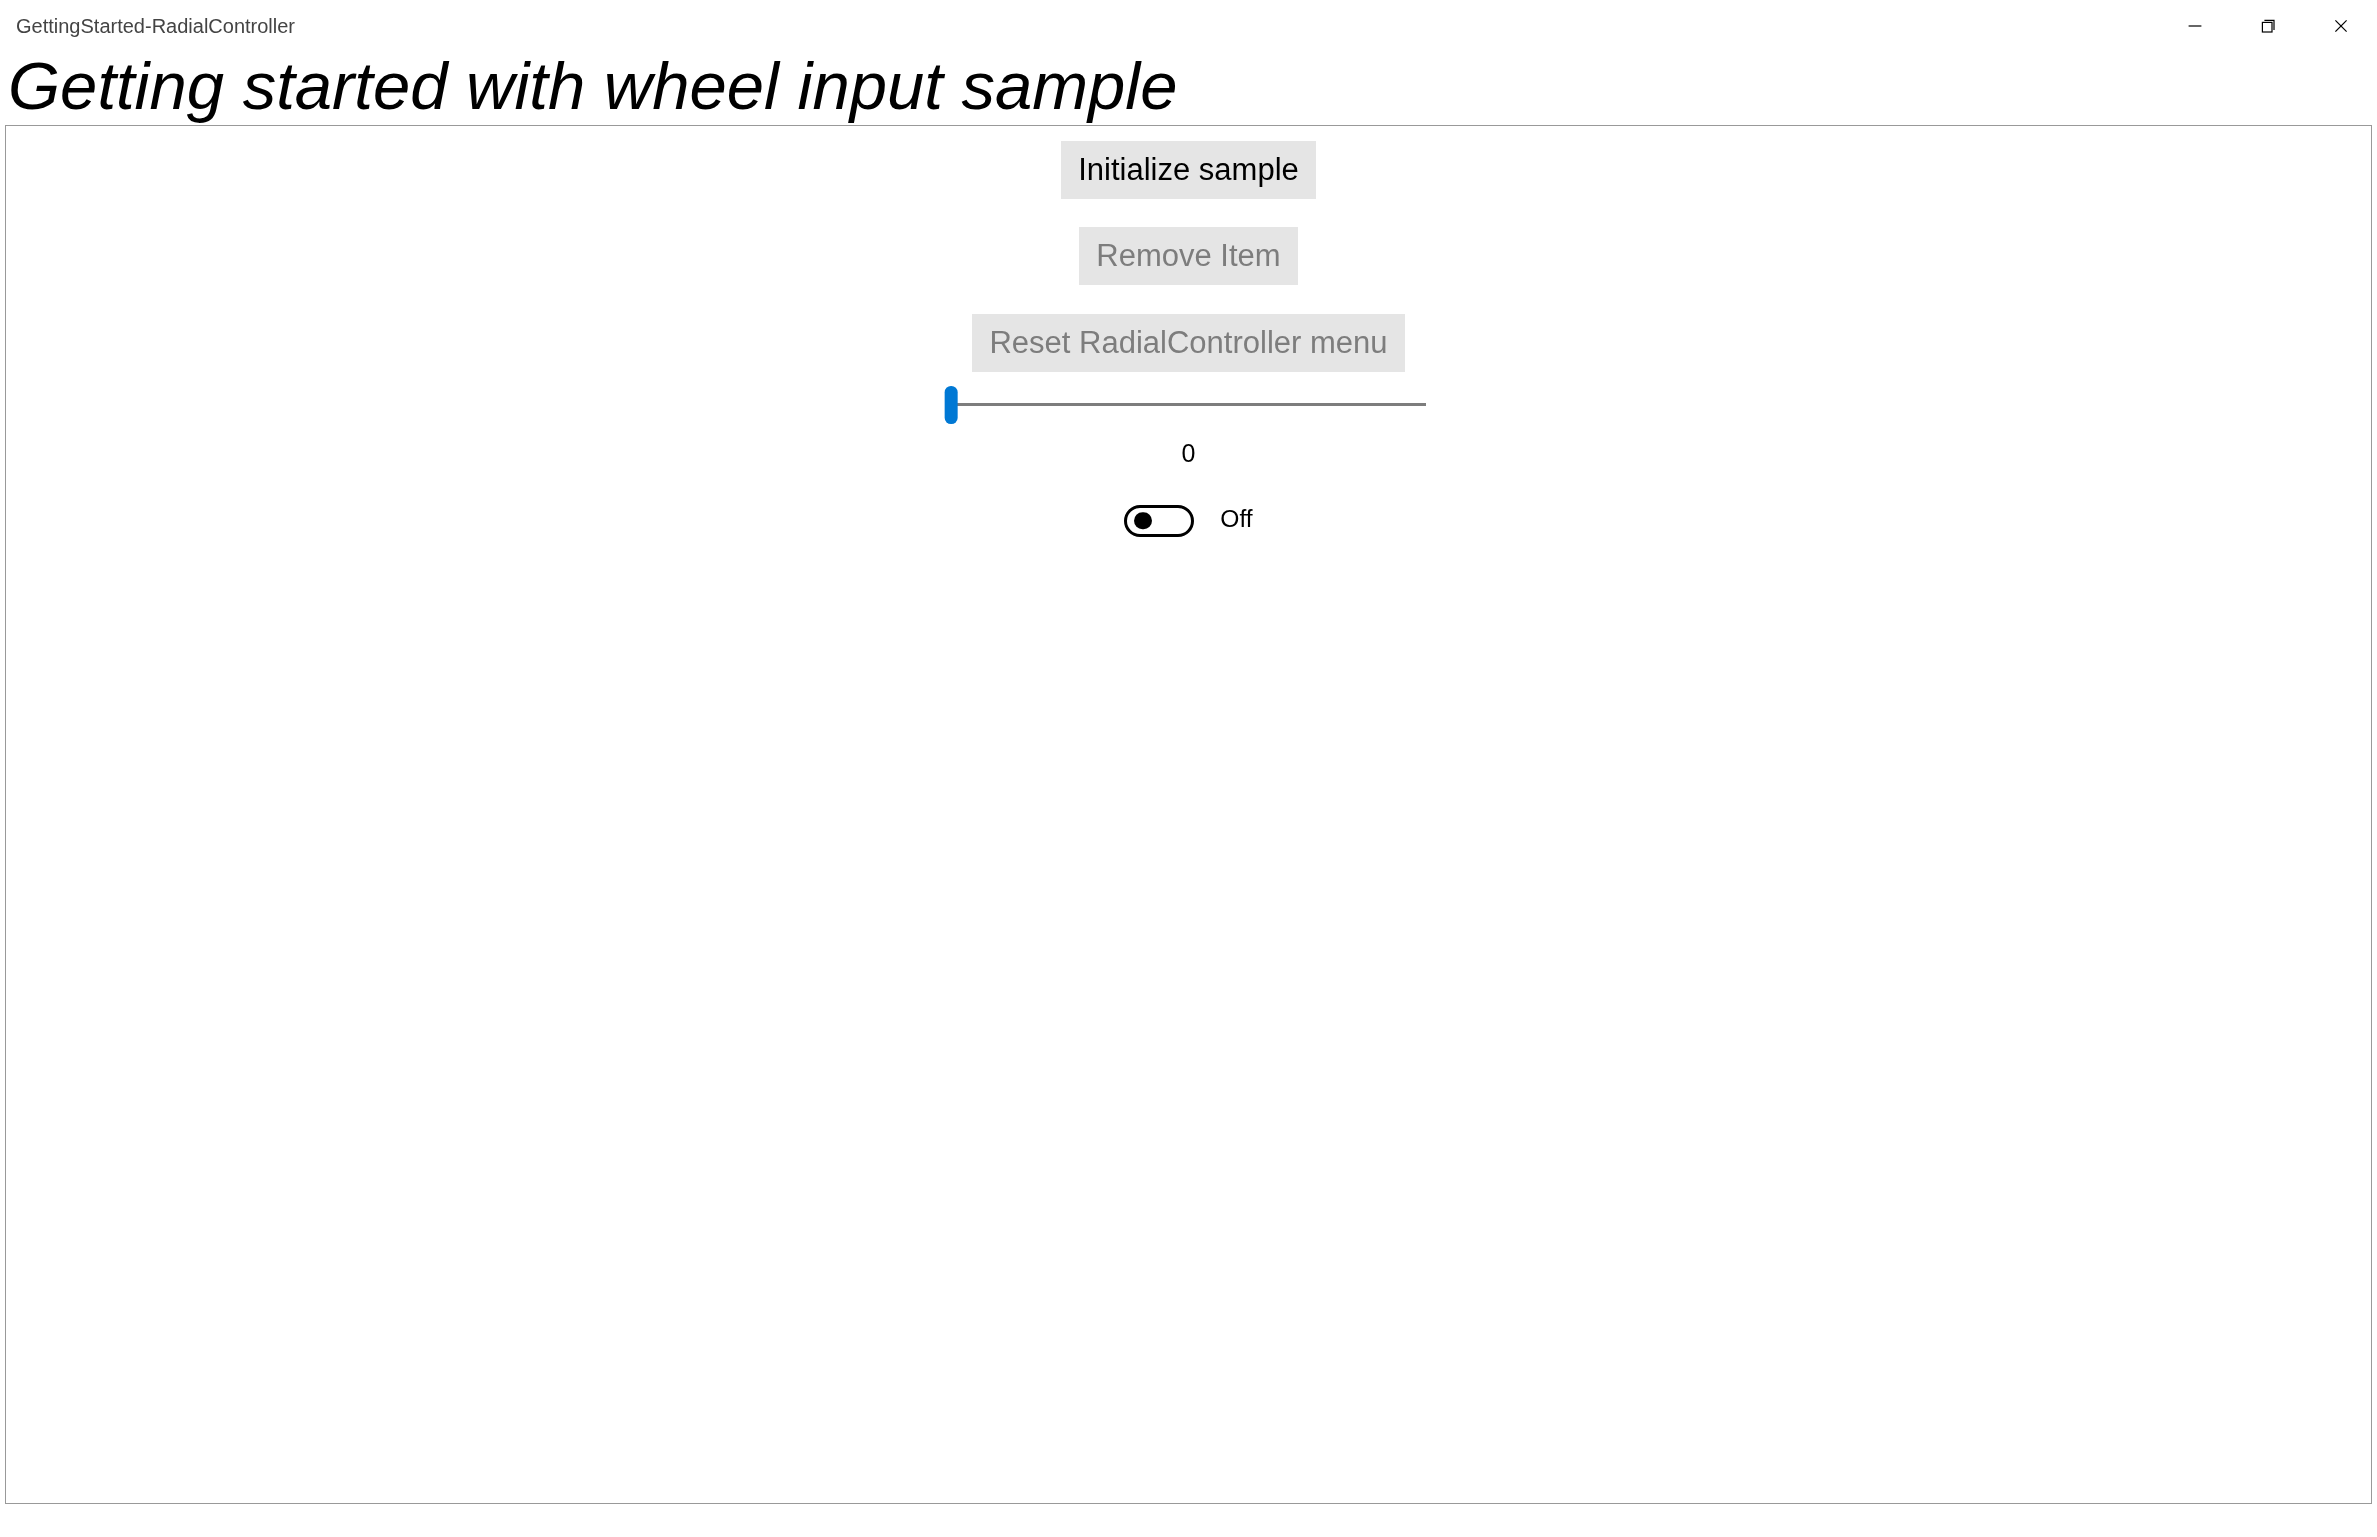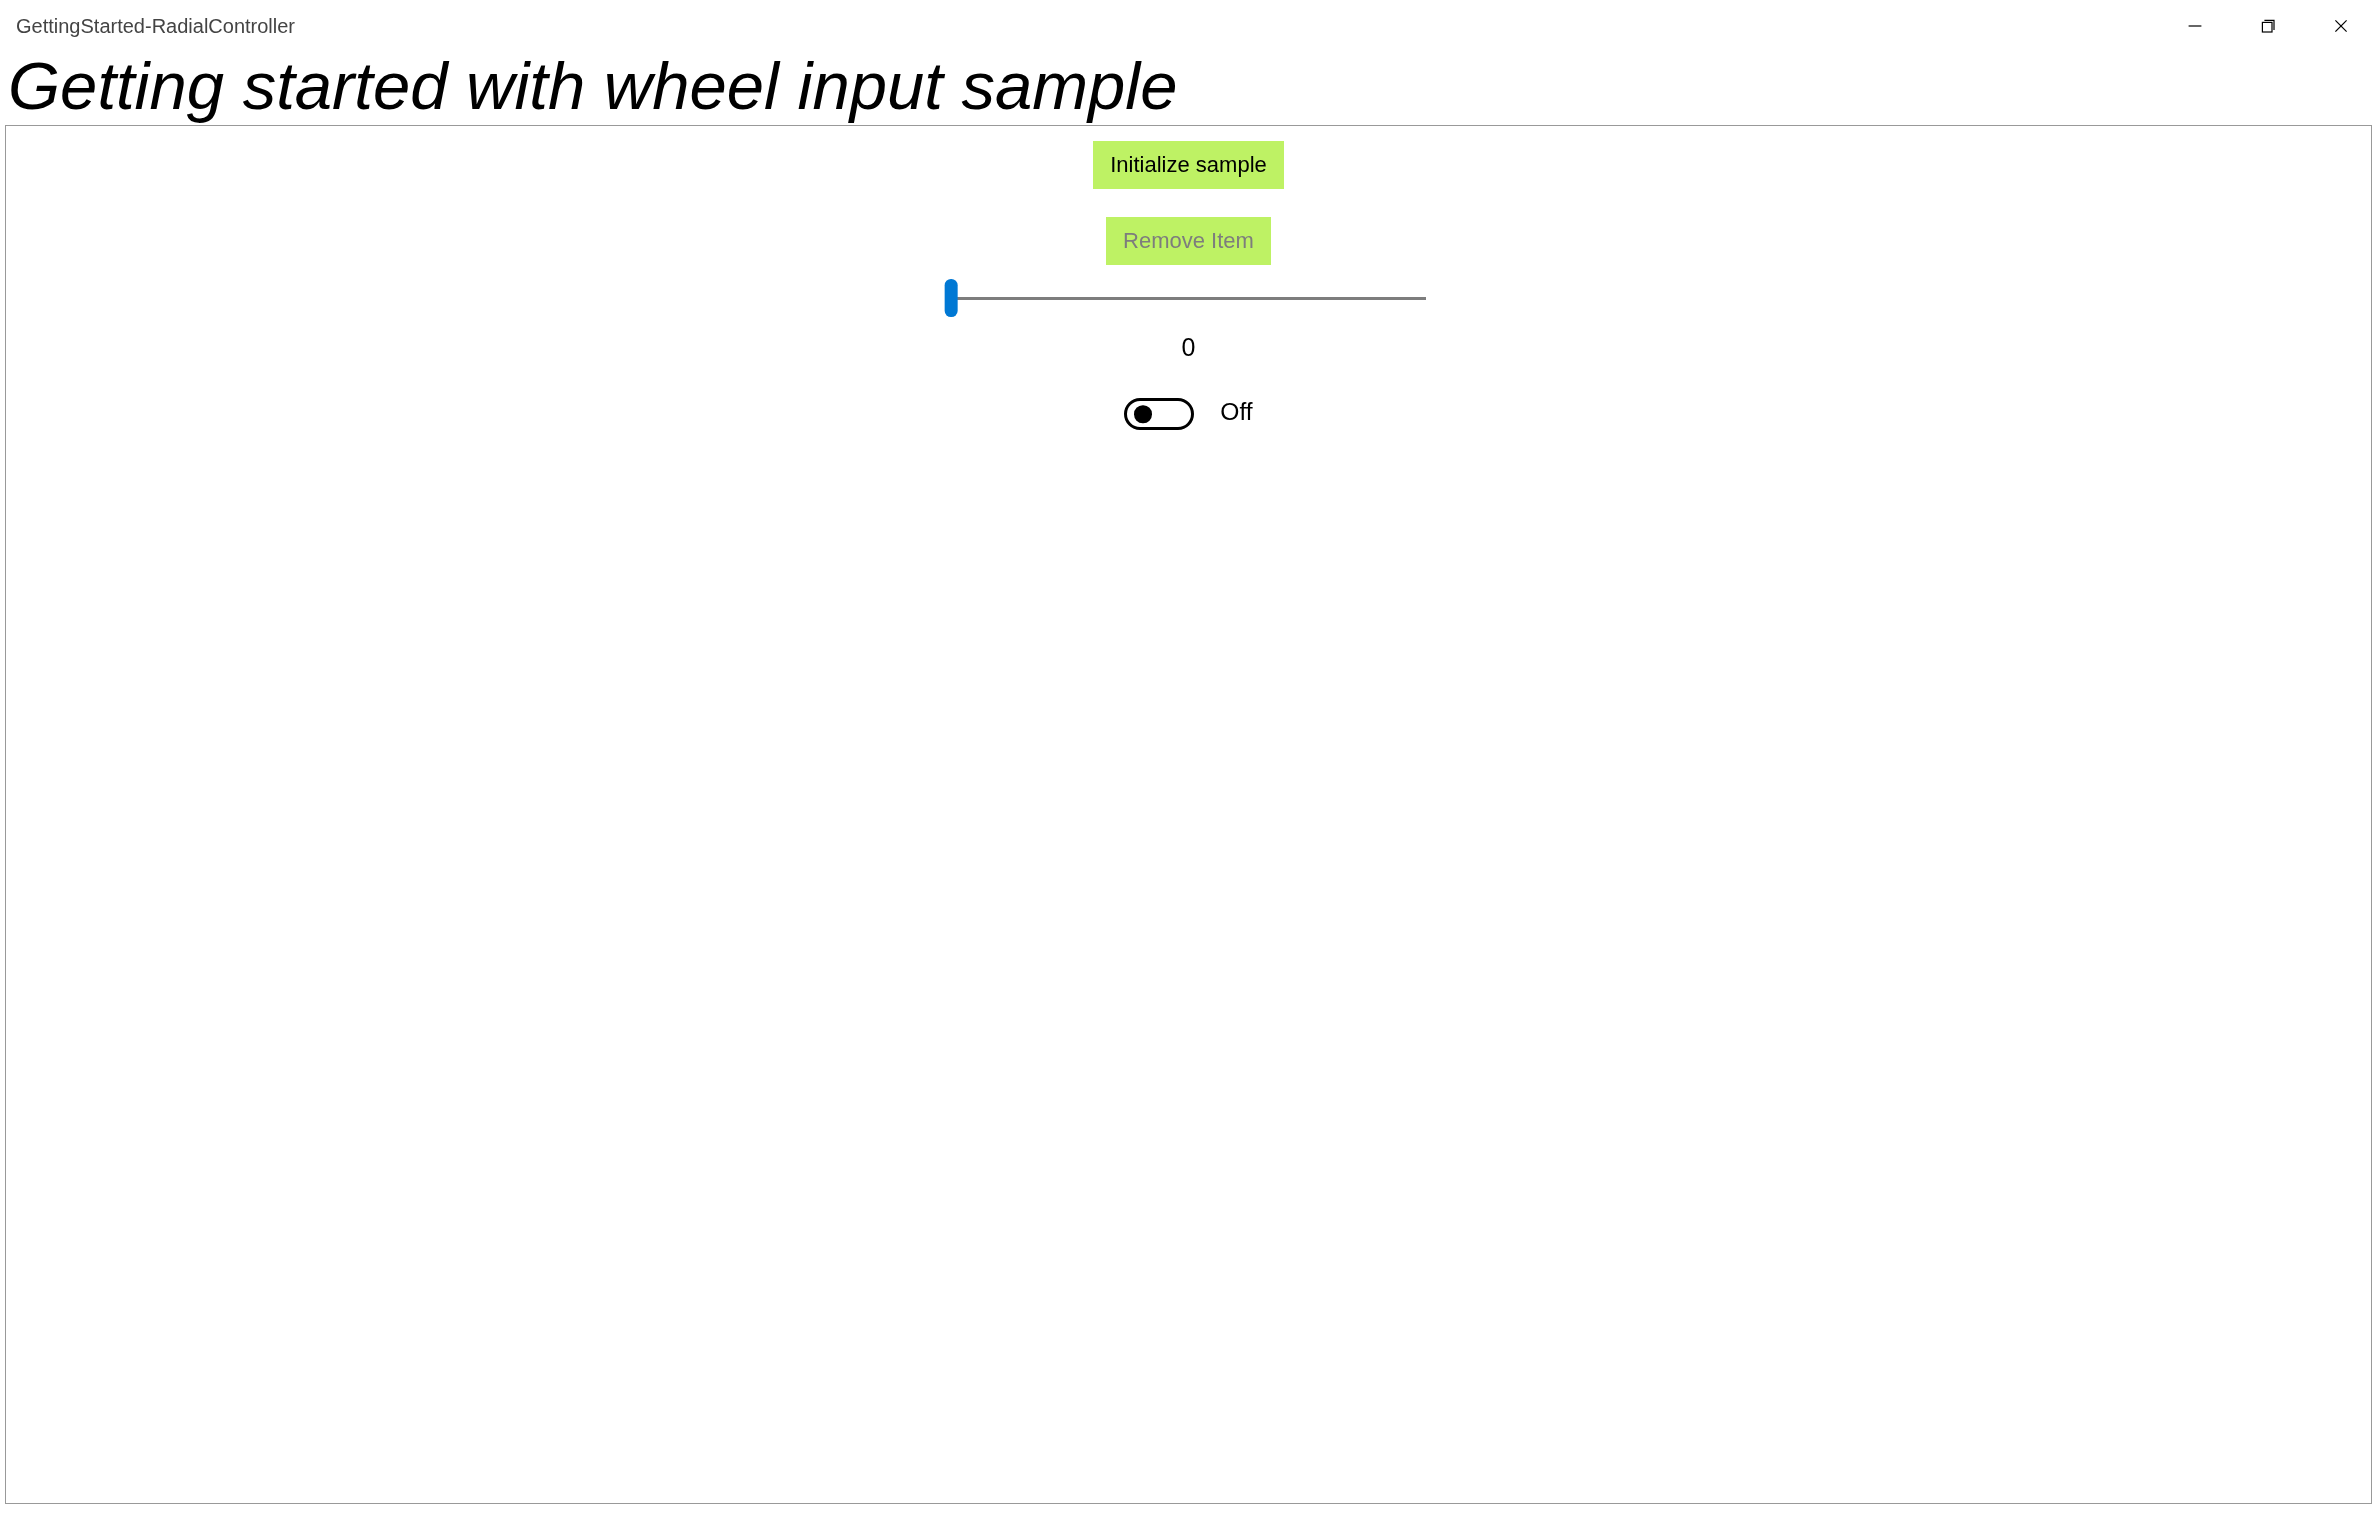"Initialize sample" .btn { background: #bef264 -> #e5e5e5; font-size: 22px -> 31px }
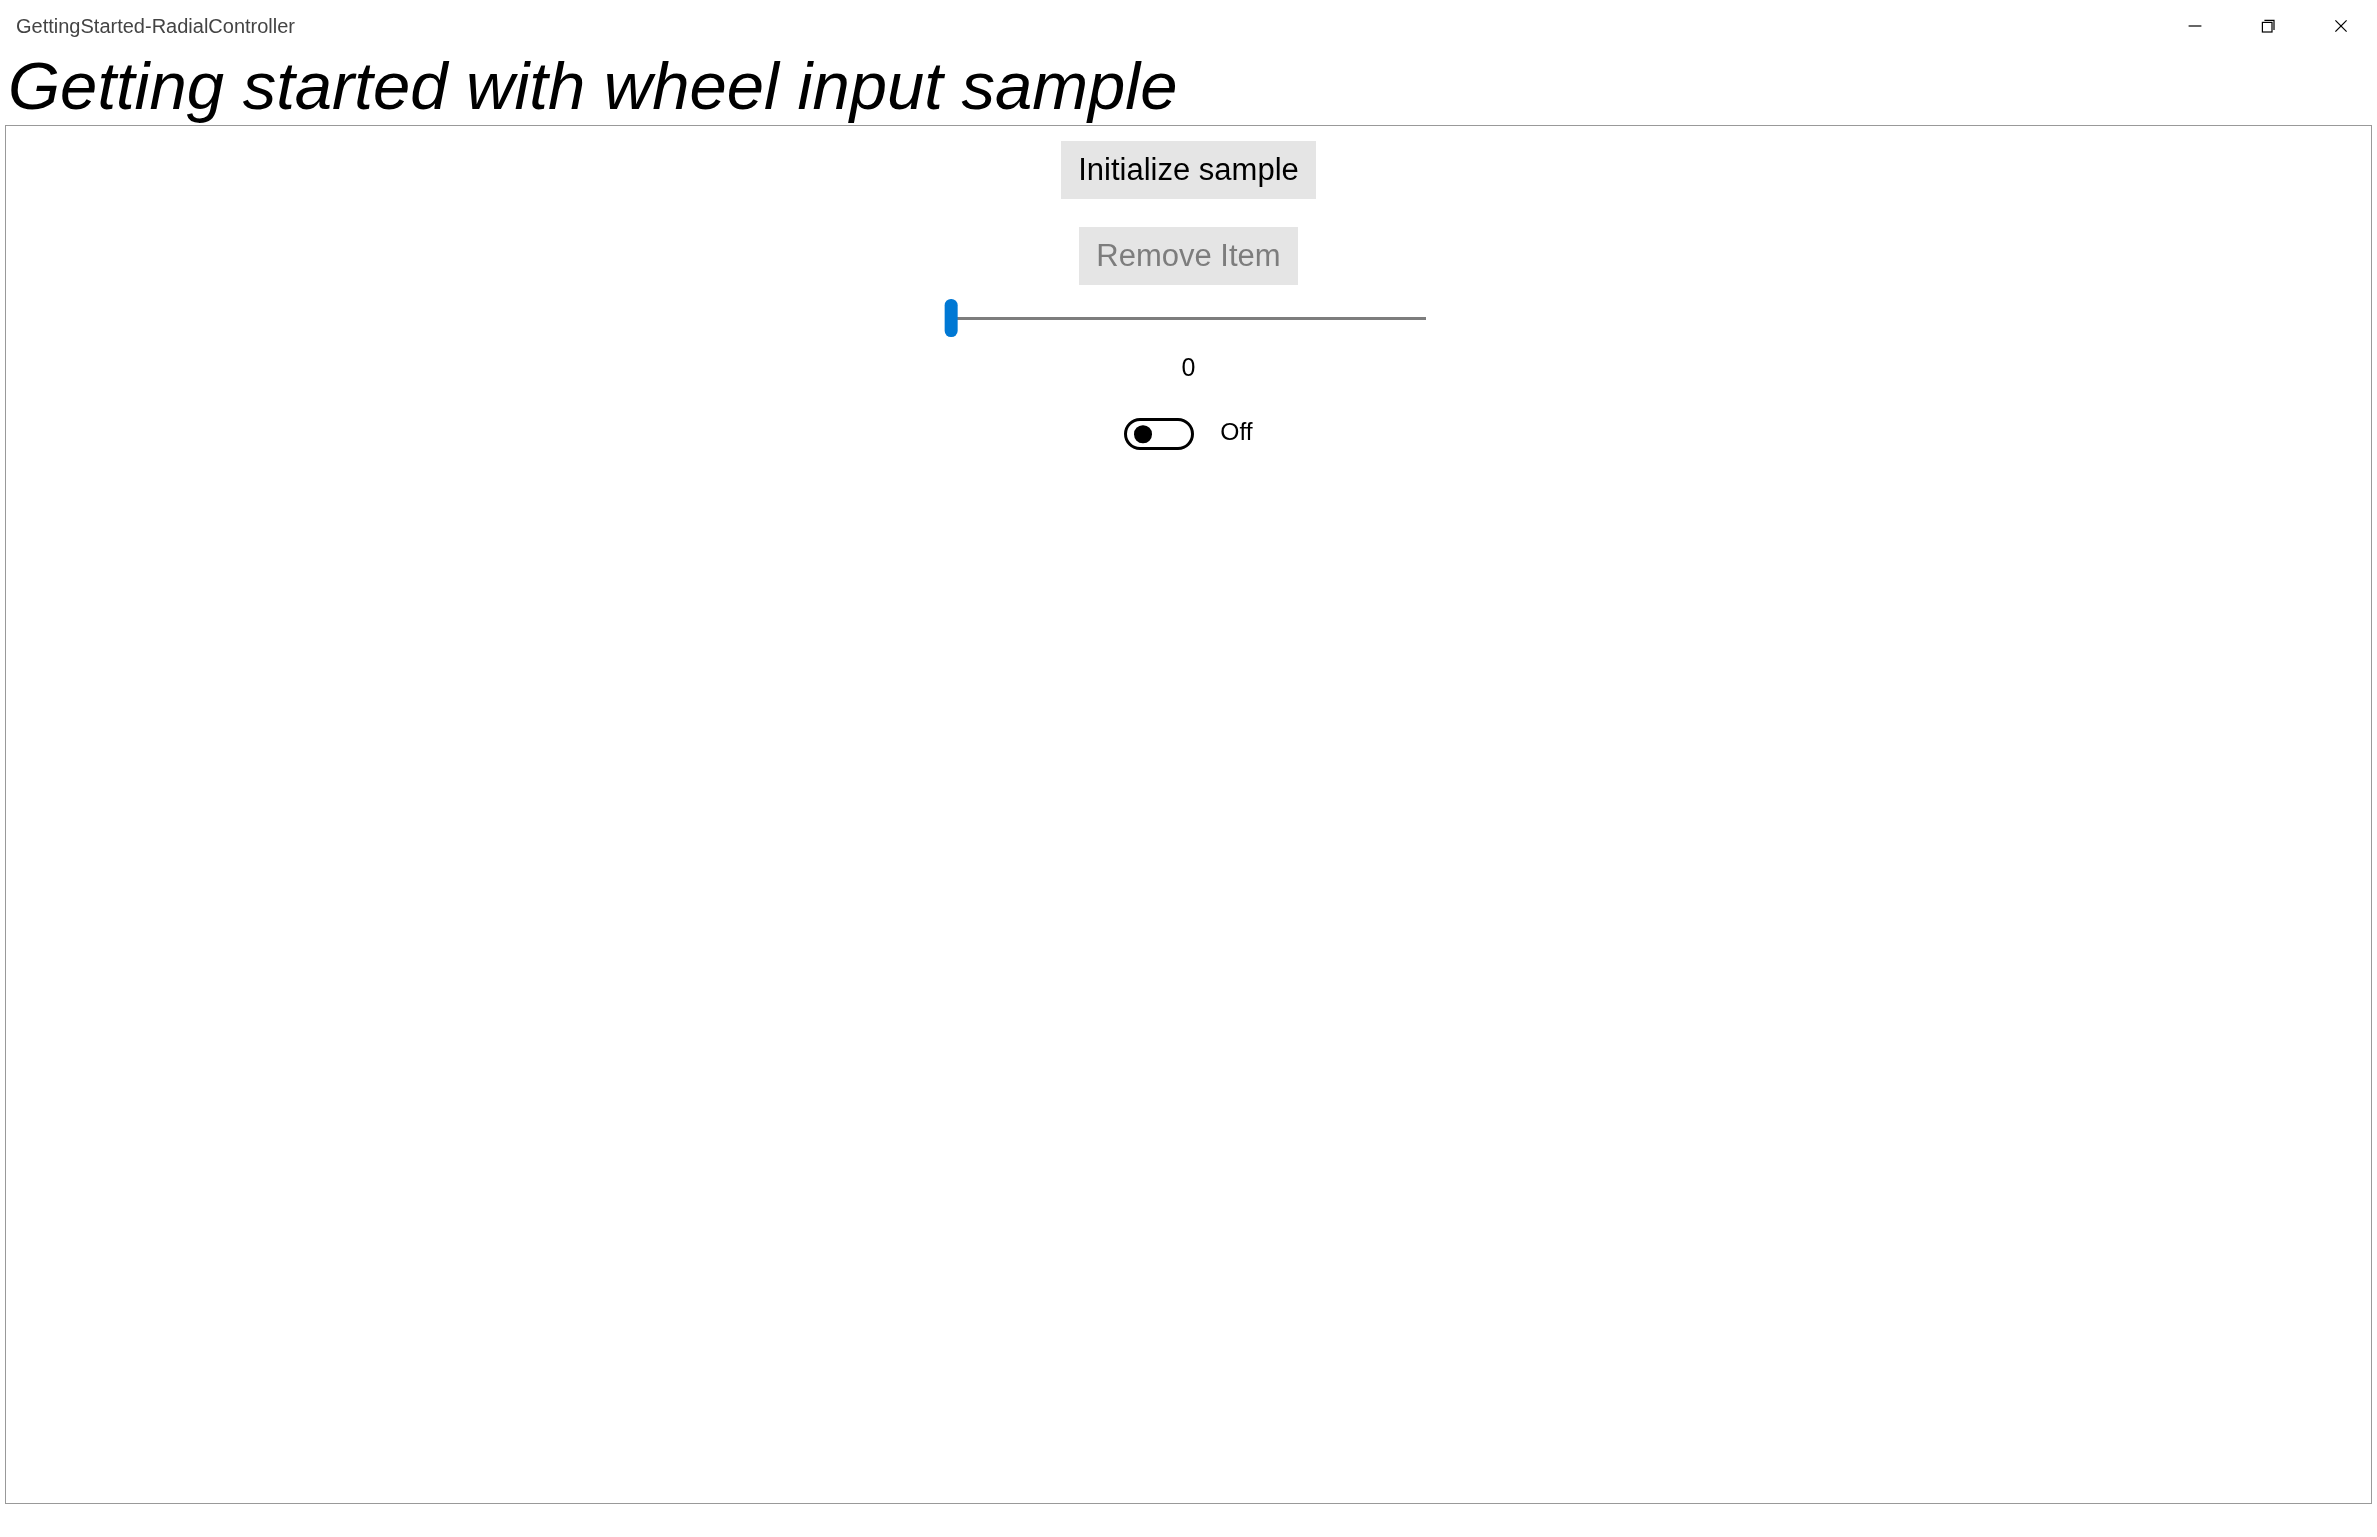"Reset RadialController menu" button.btn { html: none -> <button>Reset RadialController menu</button> }
